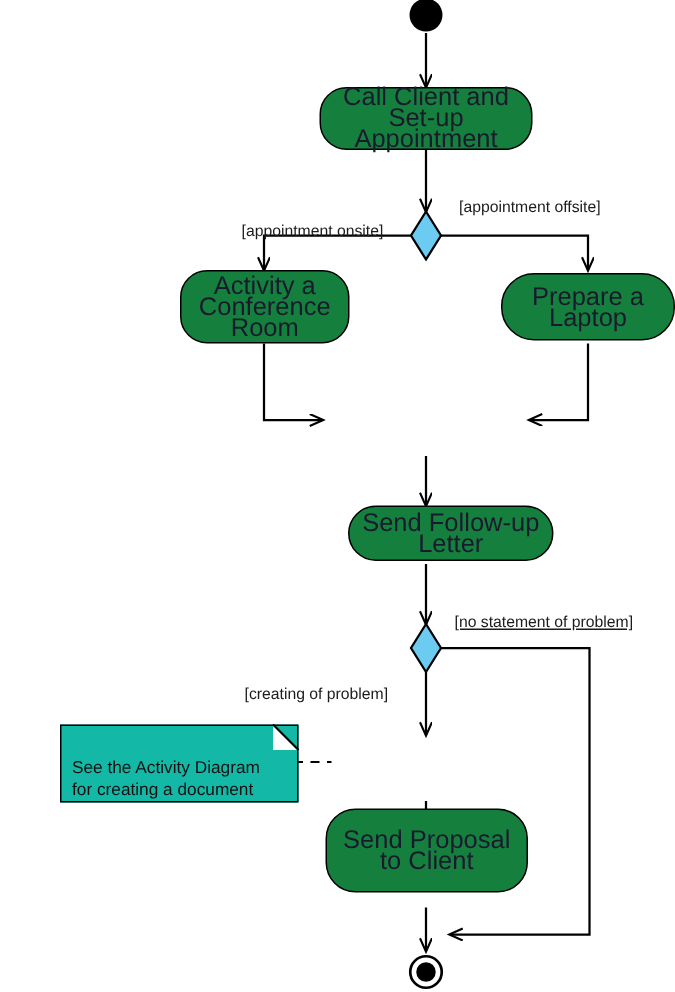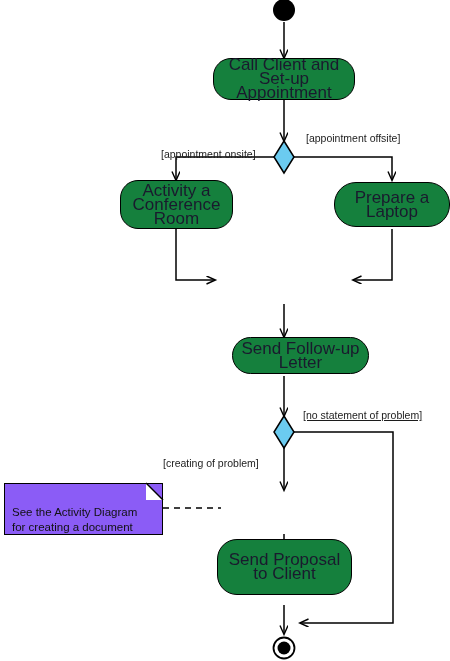"See the Activity Diagram" .note { background: #8b5cf6 -> #14b8a6; margin-left: none -> 36px }
